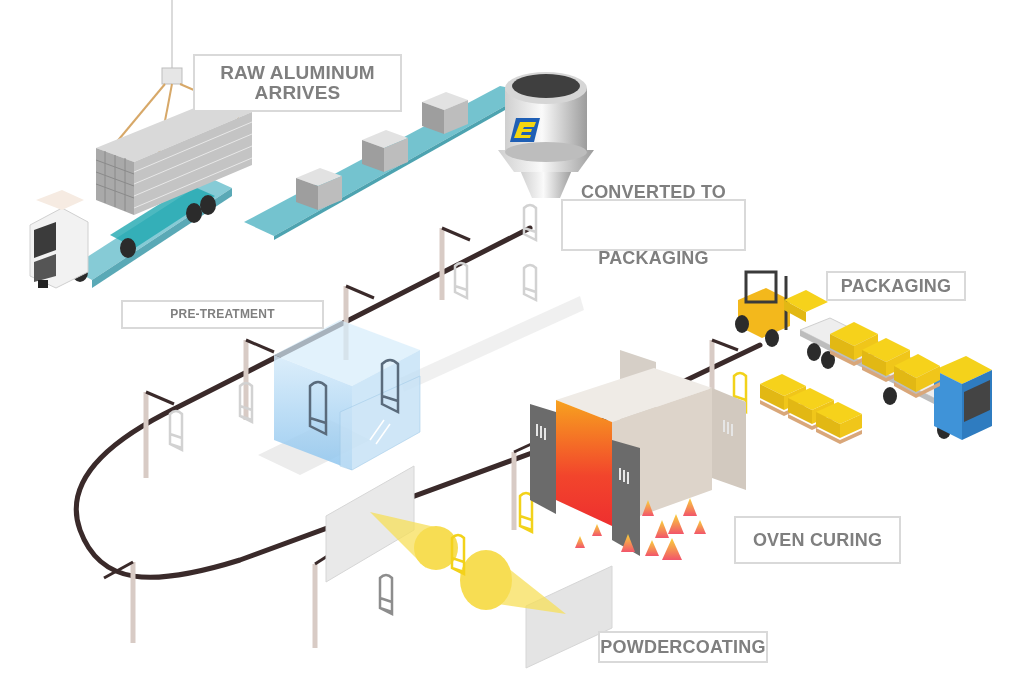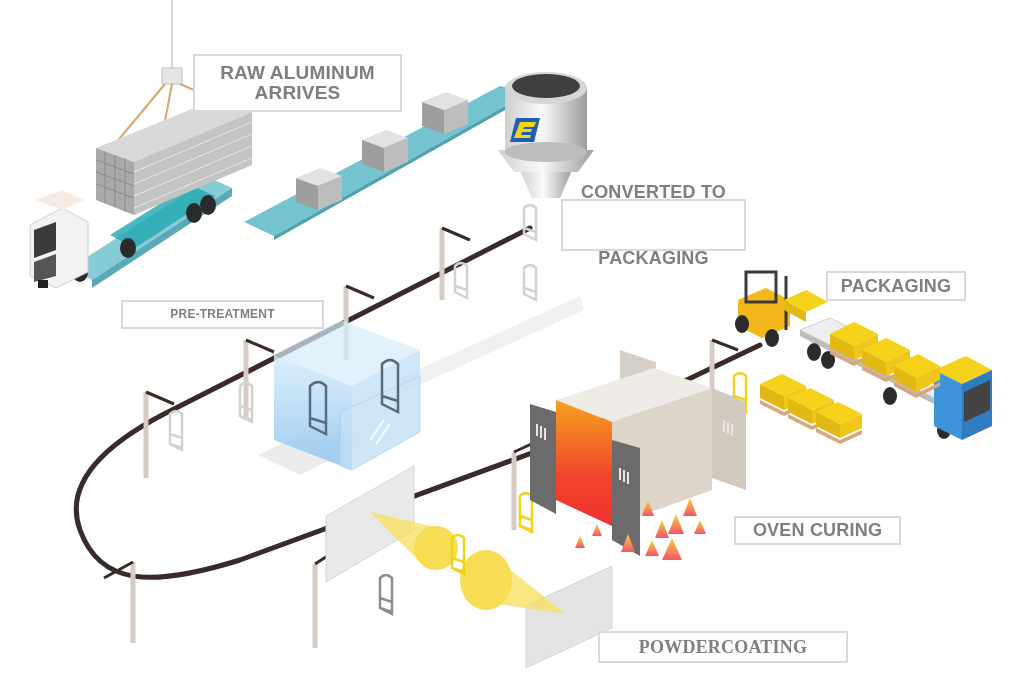"OVEN CURING" #lbl-oven { height: 29px -> 48px }
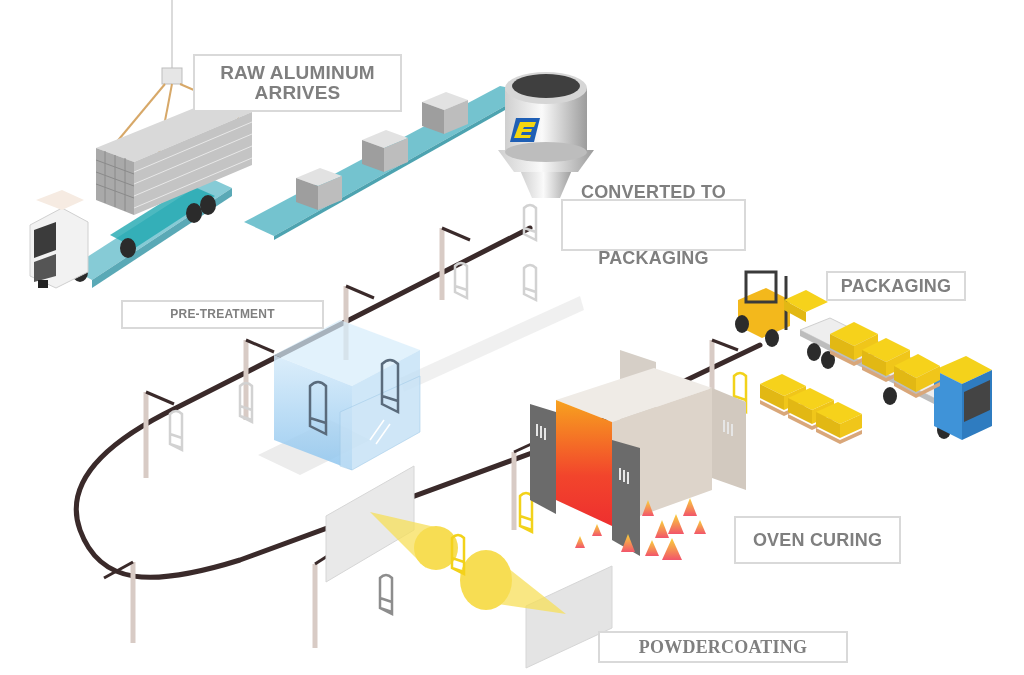"POWDERCOATING" #lbl-powder { font-family: Liberation Serif, serif -> none; width: 250px -> 170px }
